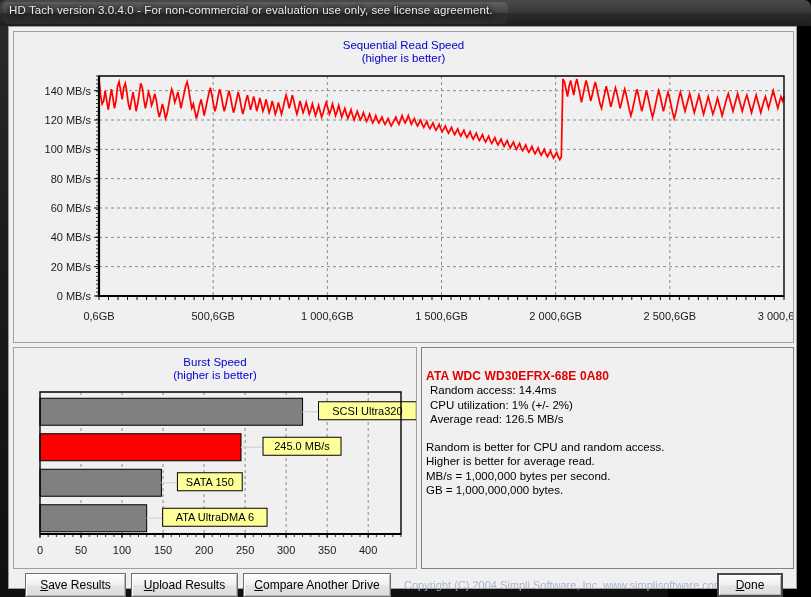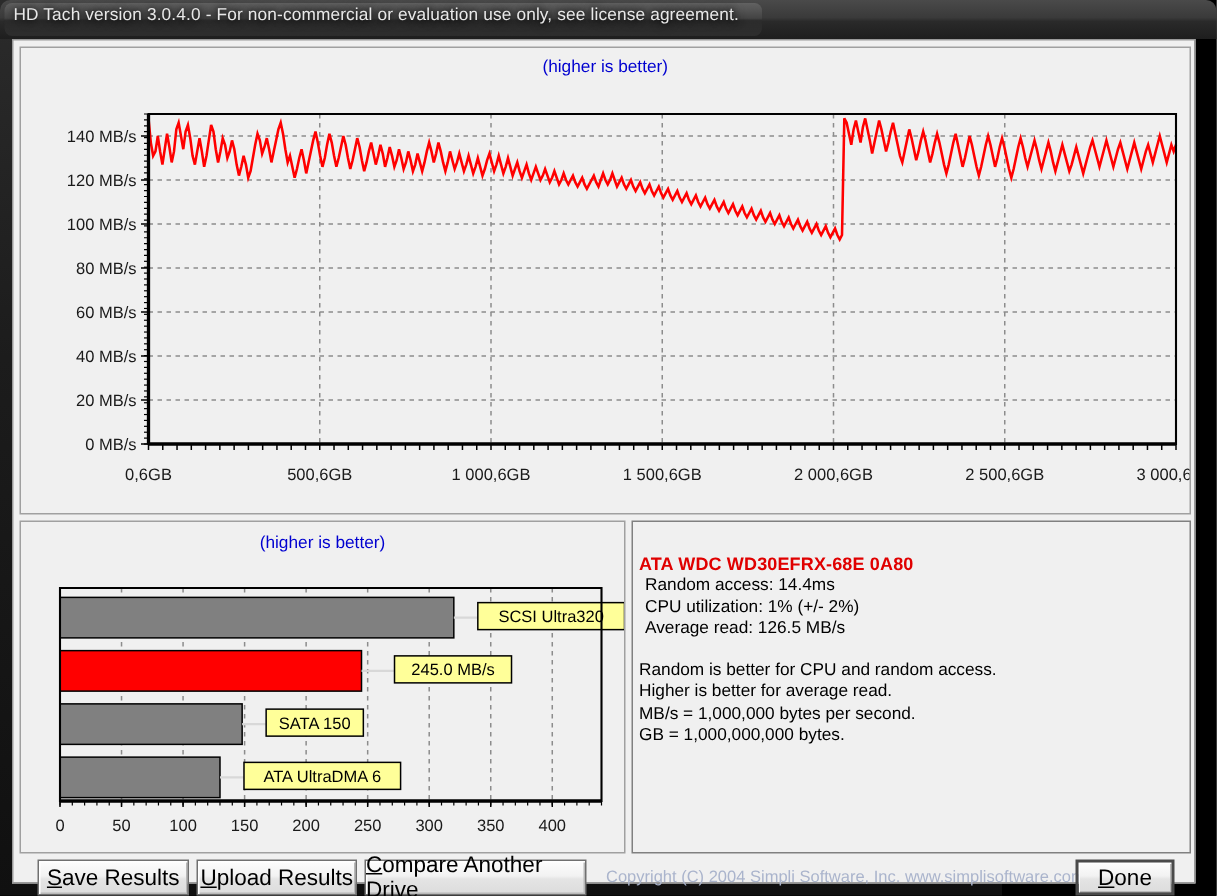"Sequential Read Speed" div { html: none -> <div>Sequential Read Speed</div> }
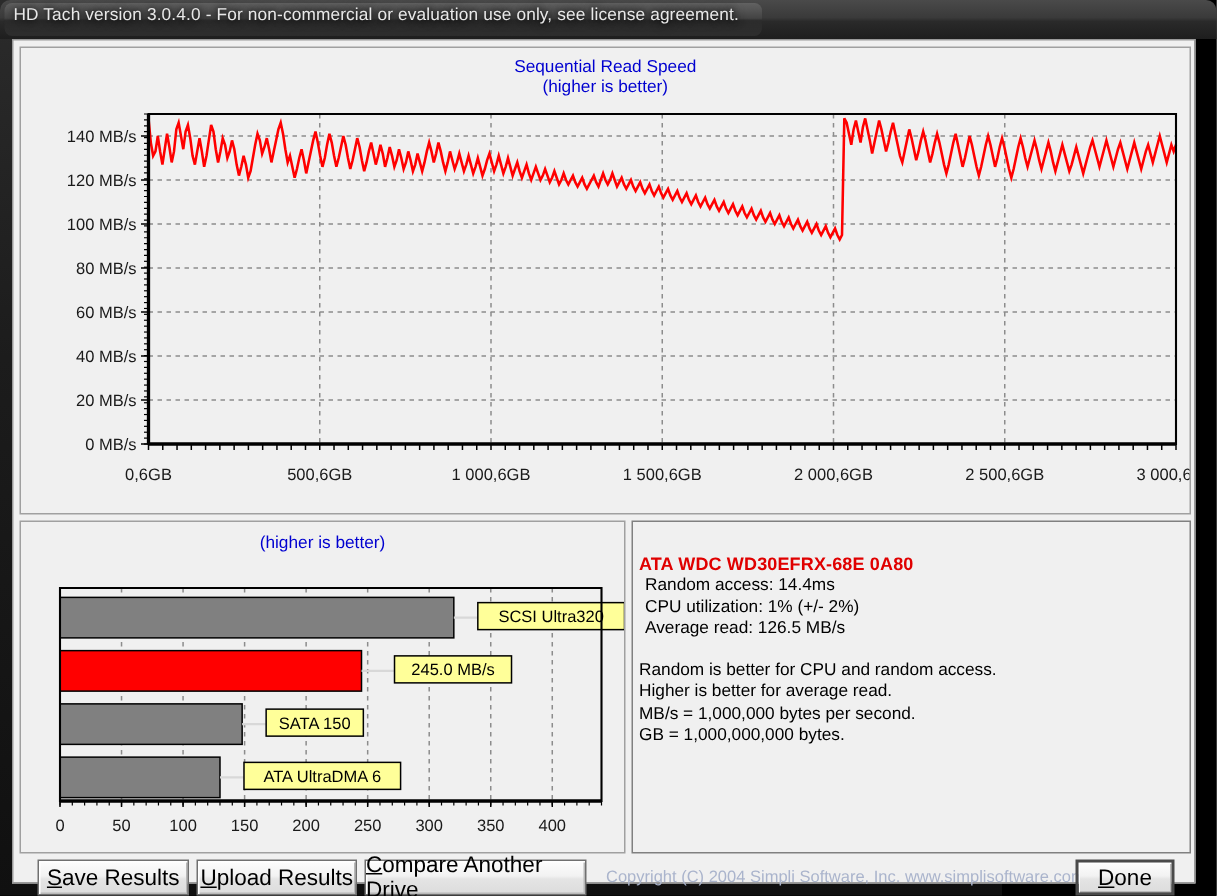"Burst Speed" div { html: none -> <div>Burst Speed</div> }
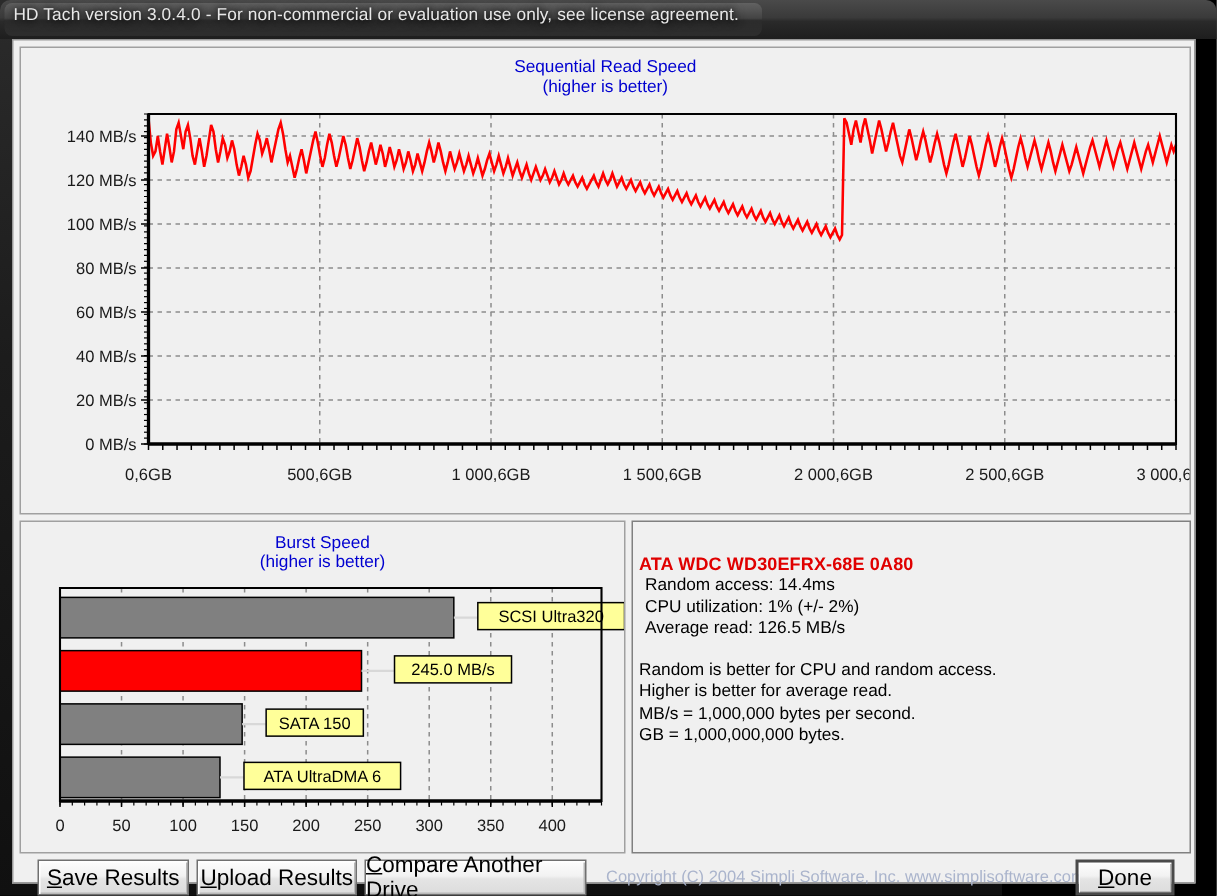"Save Results" .win-button { font-size: 15px -> 12px }
